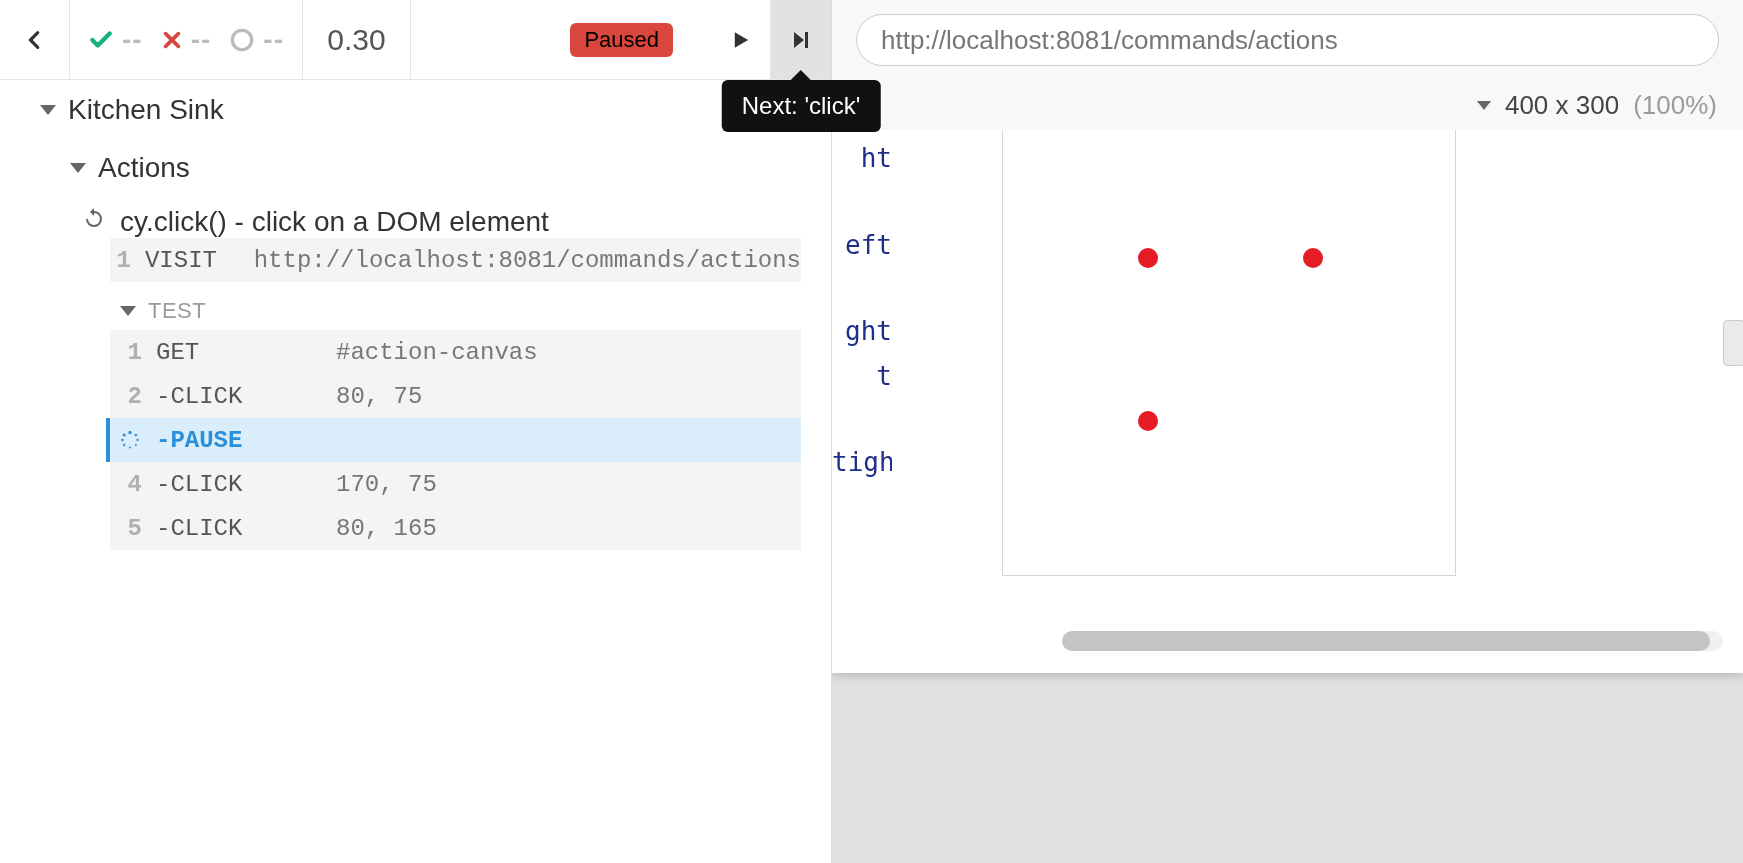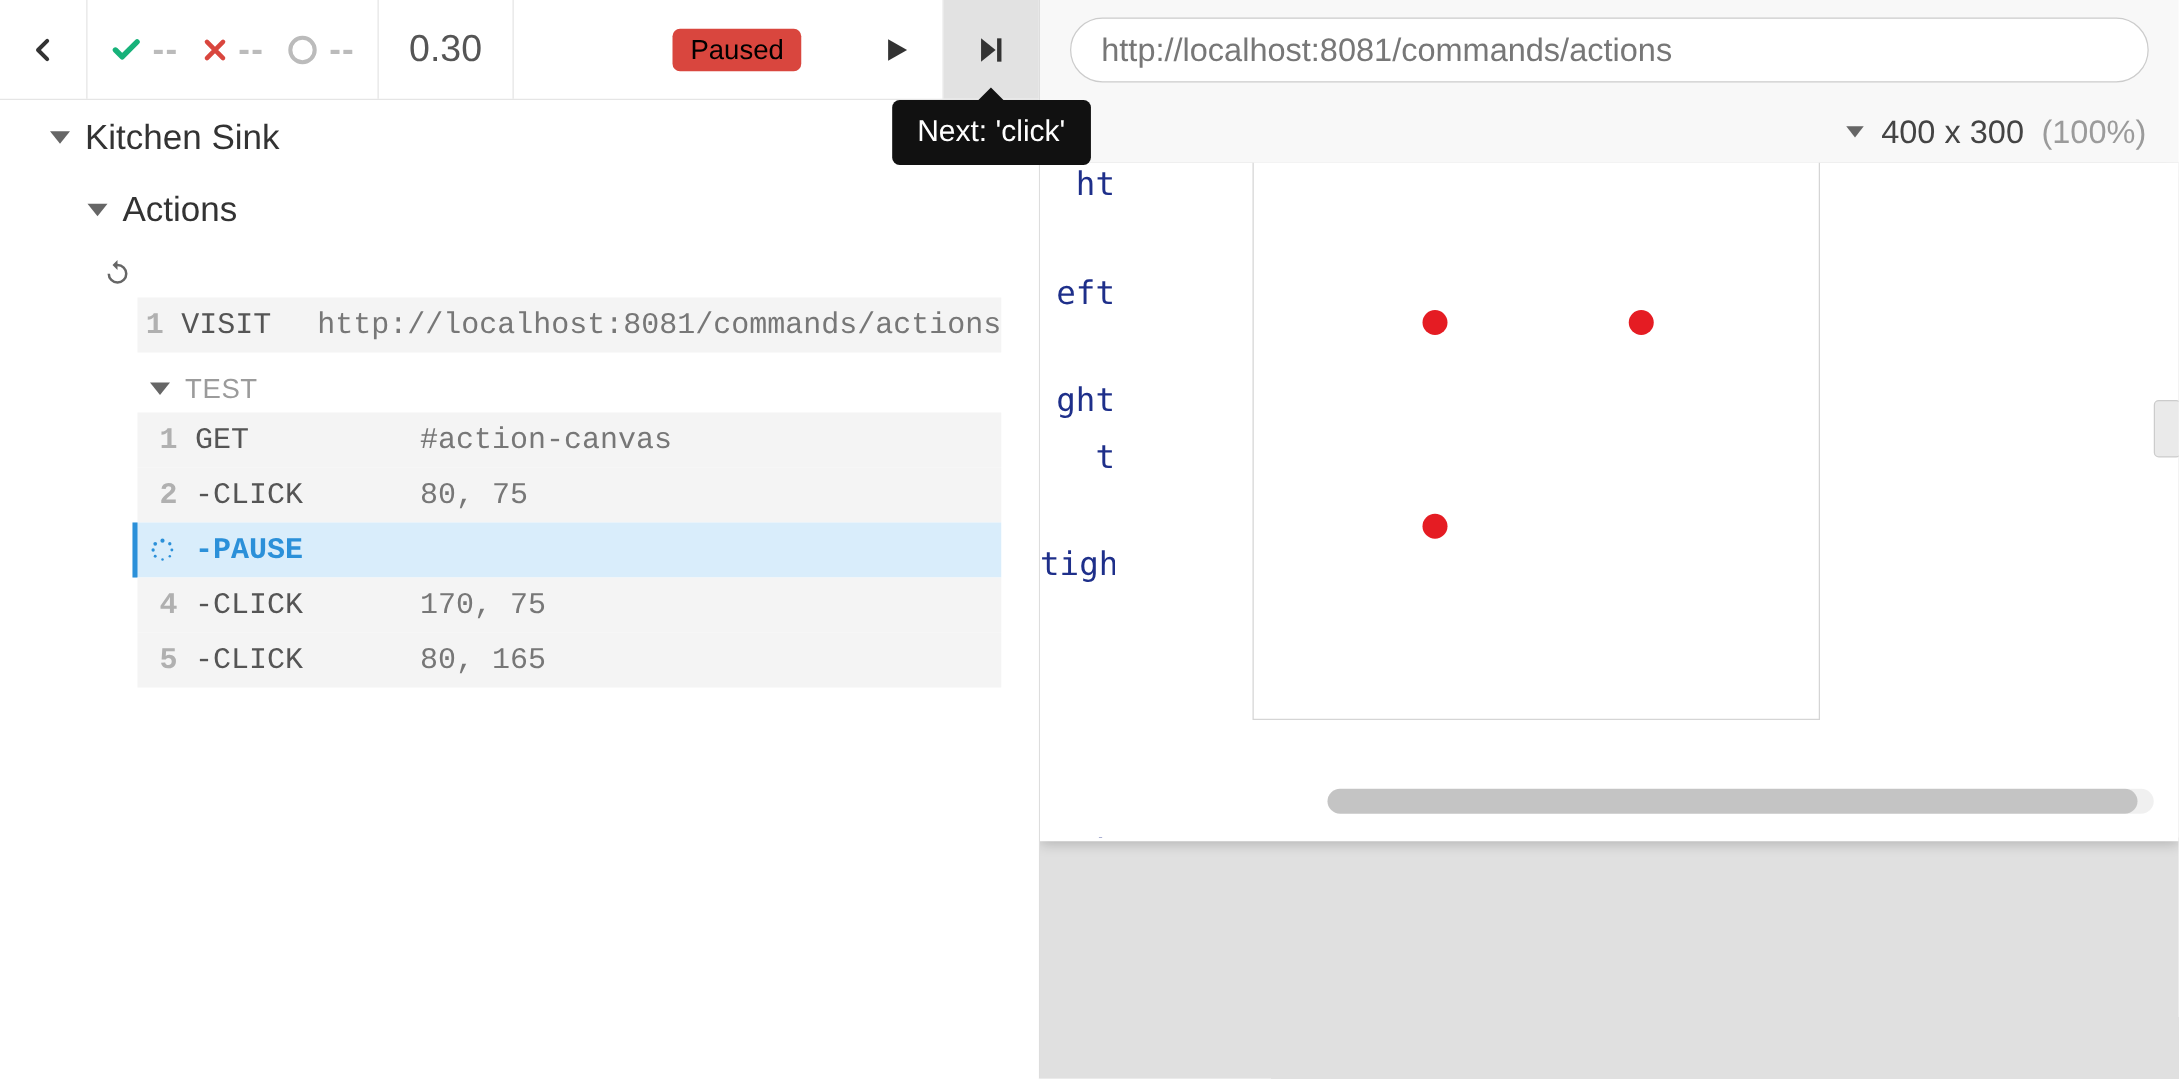"Next: 'click'" .tb-play, .tb-step { width: 76px -> 60px }
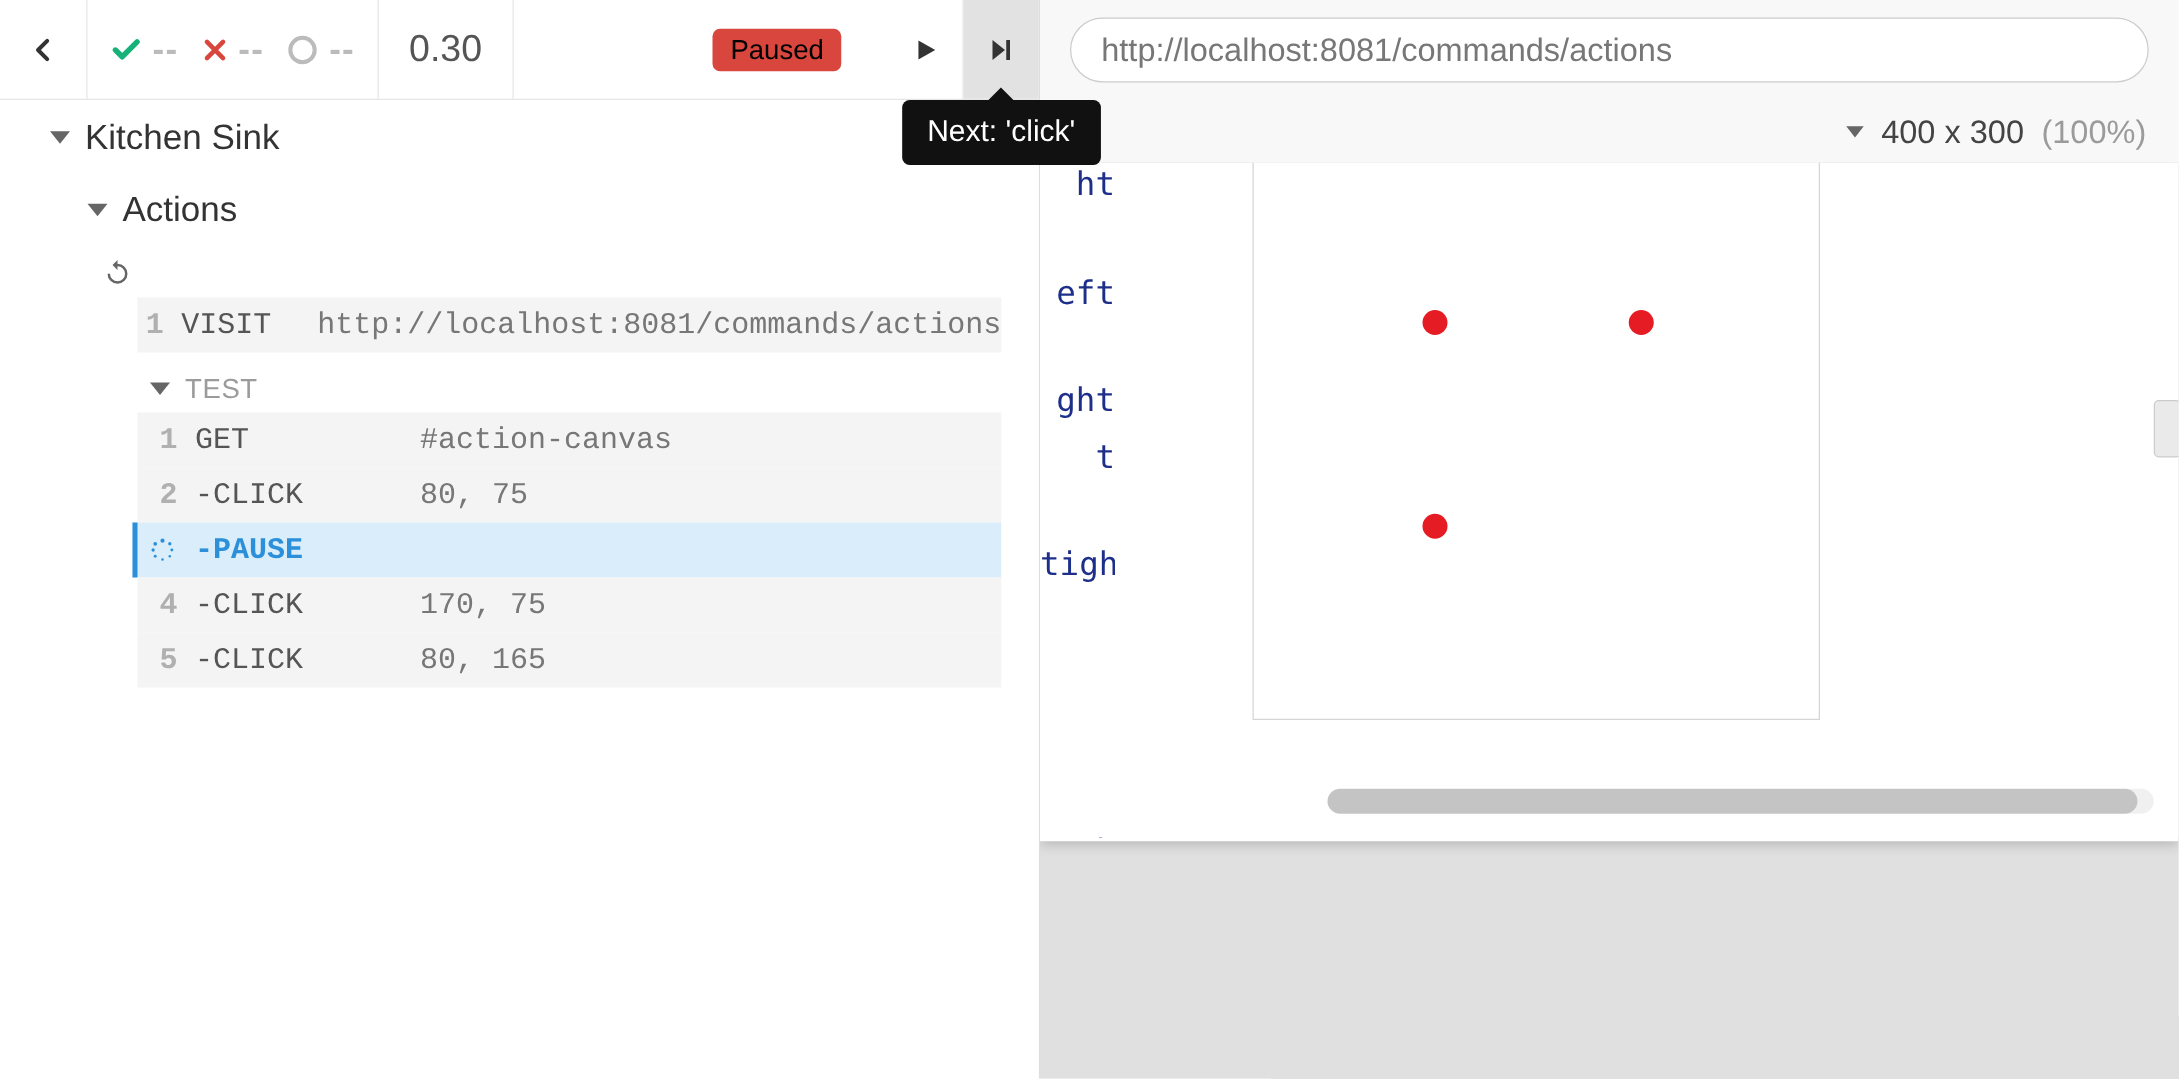"ht" .aut-sidebar-frag { top: 4px -> 14px }
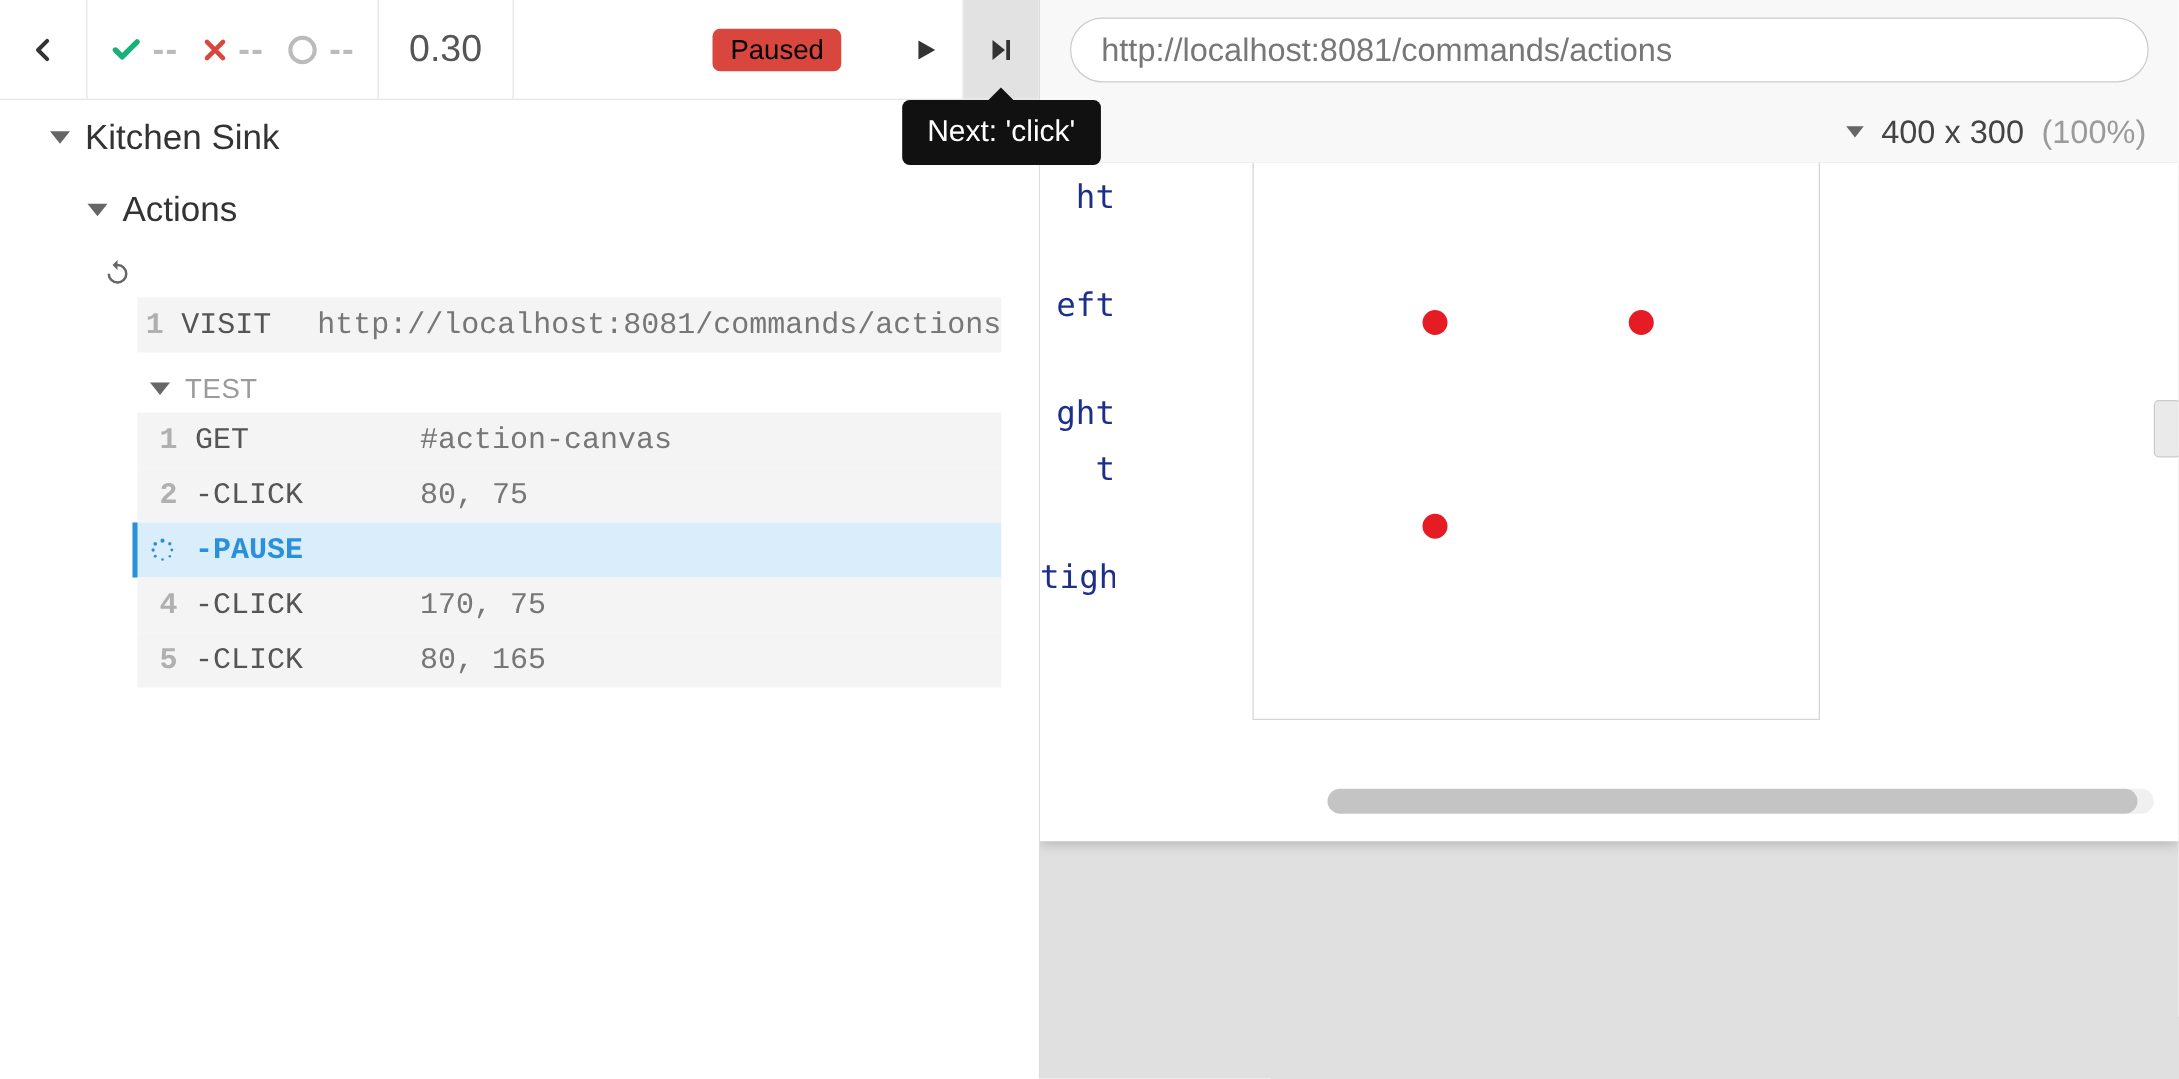"cy.click() - click on a" span { html: none -> <span>cy.click() - click on a DOM element</span> }
